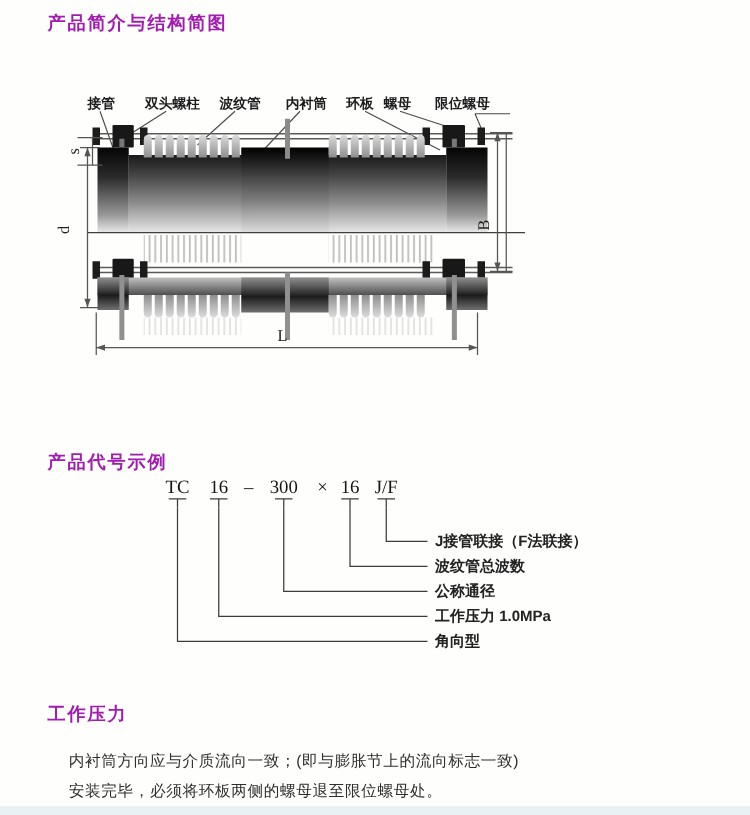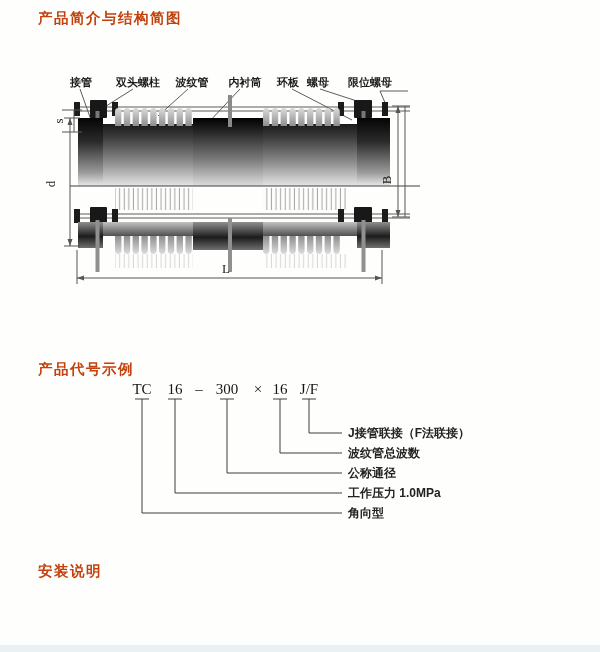"产品简介与结构简图" .sec-title { color: #c2410c -> #a21caf }
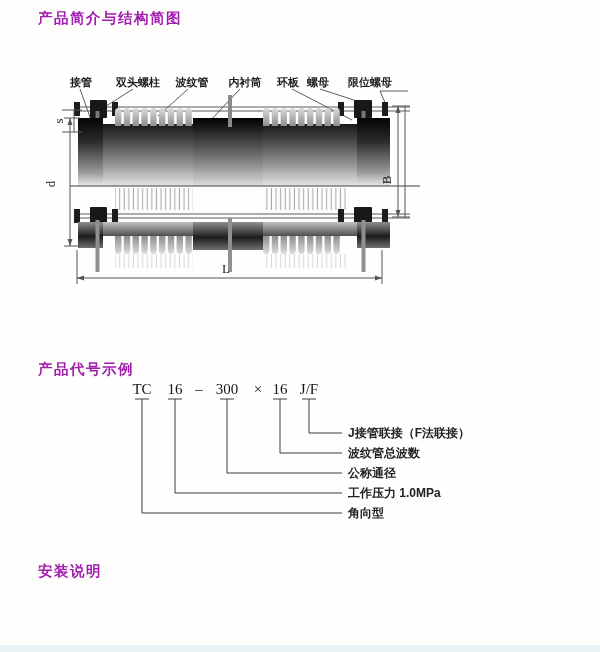"安装说明" h2.sec-title { text: 安装说明 -> 工作压力 }
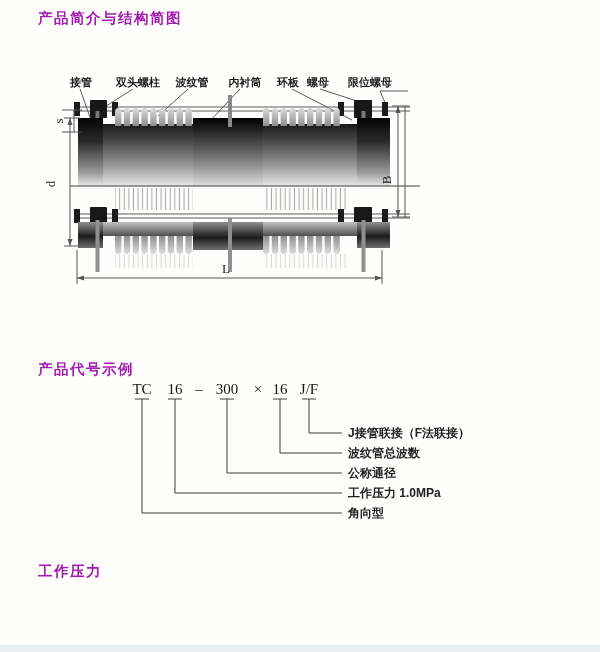"内衬筒方向应与介质流向一致；(即与膨胀节上的流向标志一致)" p { html: none -> <p>内衬筒方向应与介质流向一致；(即与膨胀节上的流向标志一致)</p> }
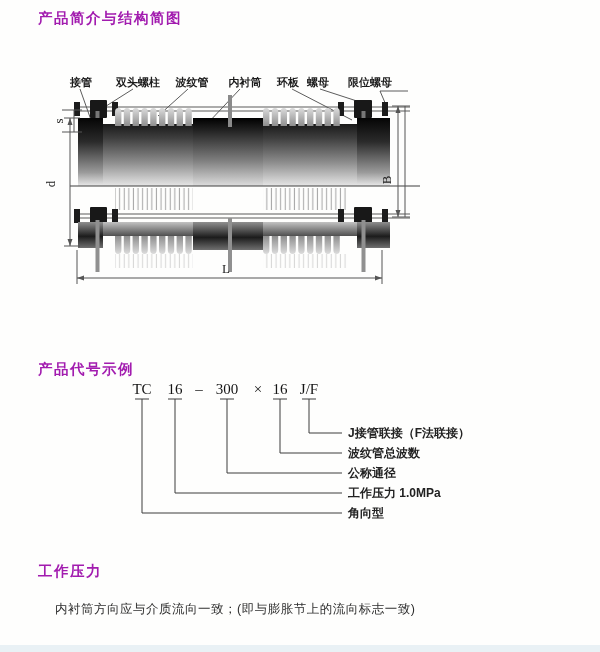"安装完毕，必须将环板两侧的螺母退至限位螺母处。" p { html: none -> <p>安装完毕，必须将环板两侧的螺母退至限位螺母处。</p> }
